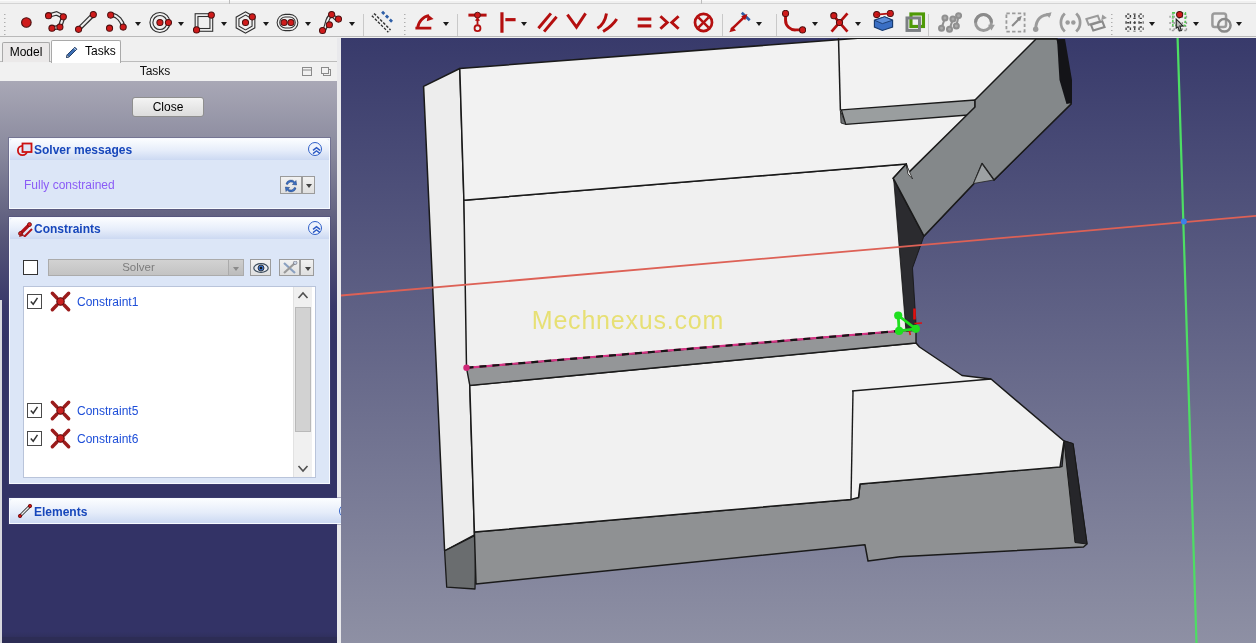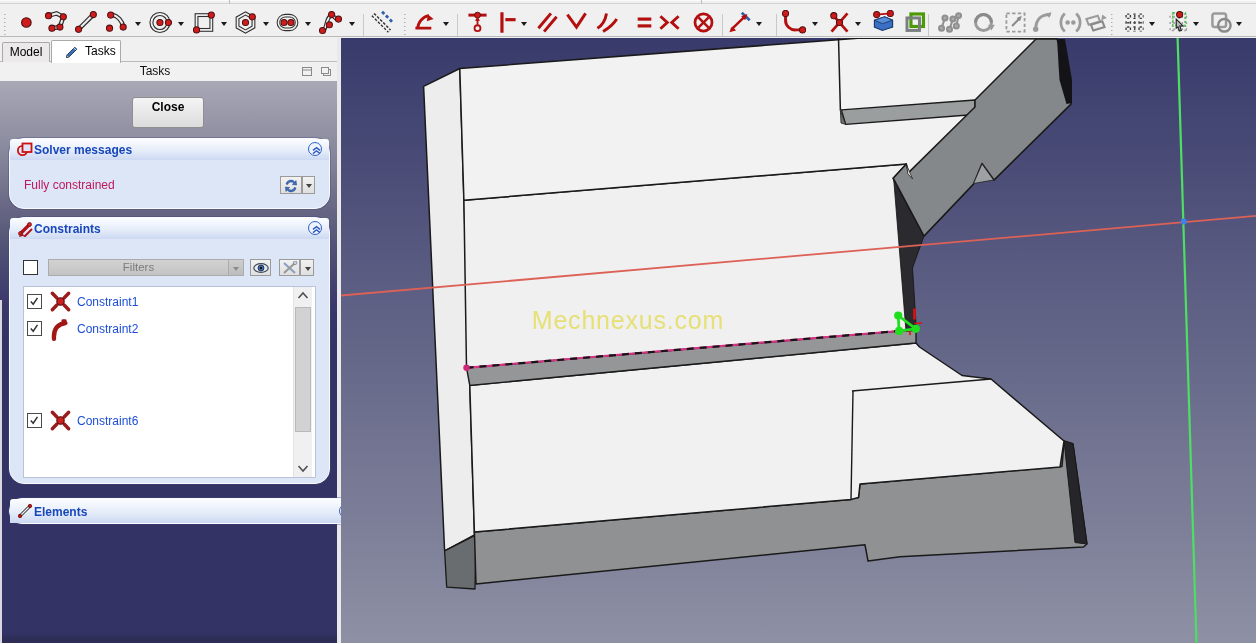"Close" #closebtn { font-weight: bold -> none; height: 31px -> 20px }
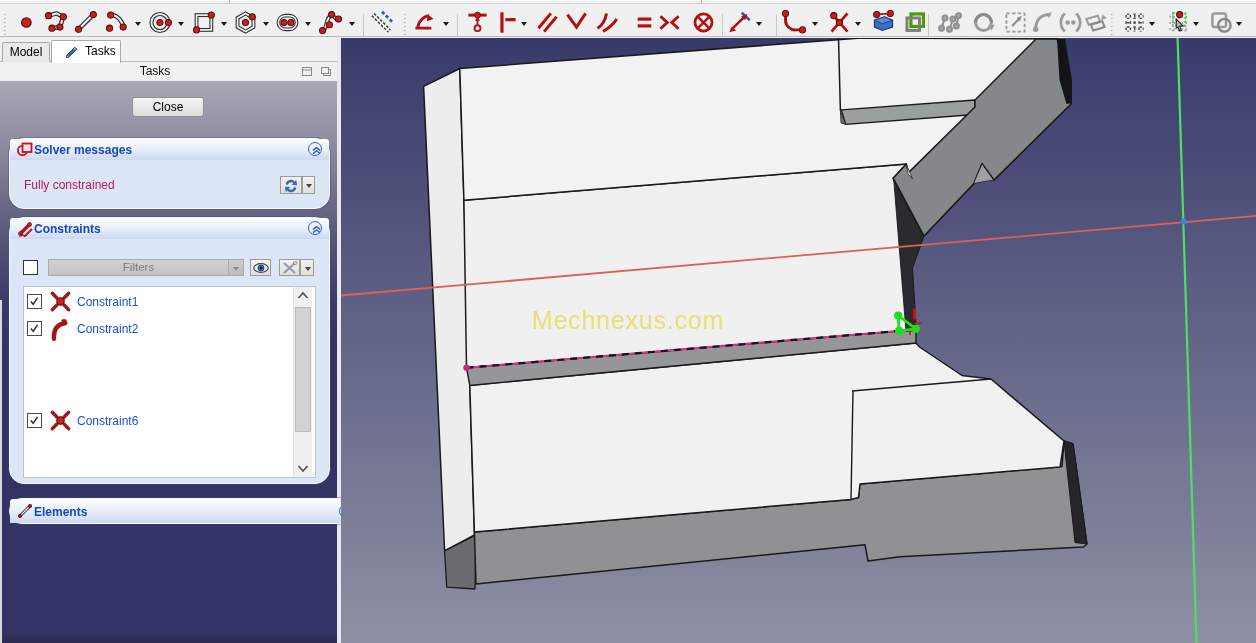"Solver messages" .sbox { border-radius: 15px -> 0 }
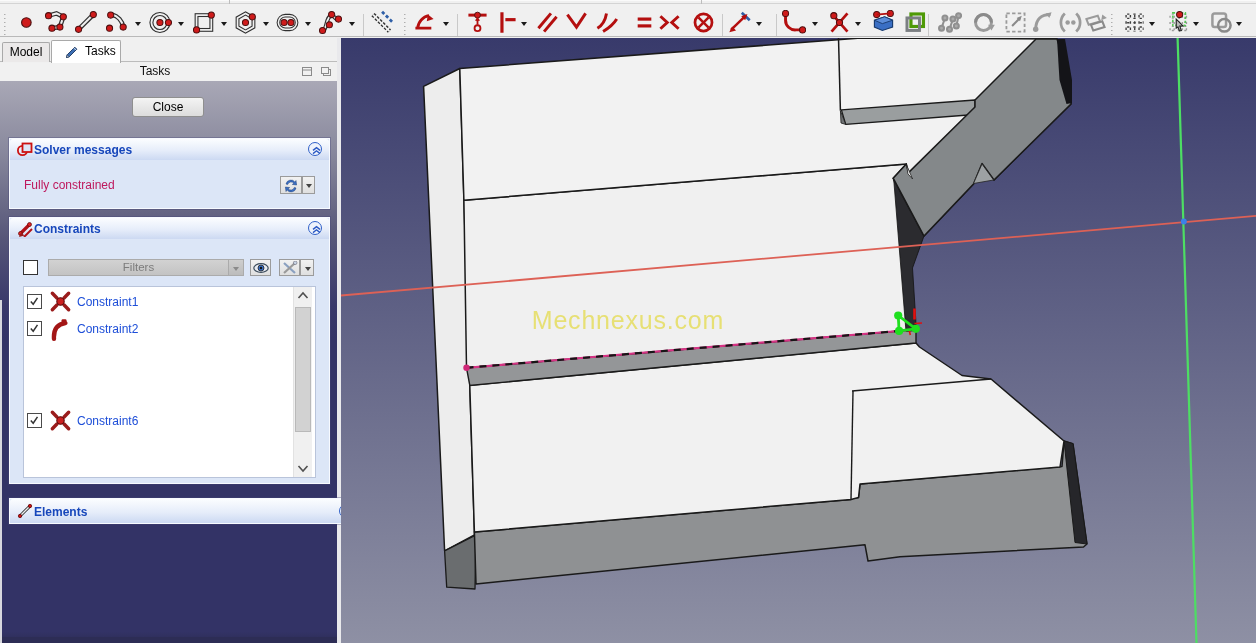"Fully constrained" div.abs { color: #be185d -> #8b5cf6 }
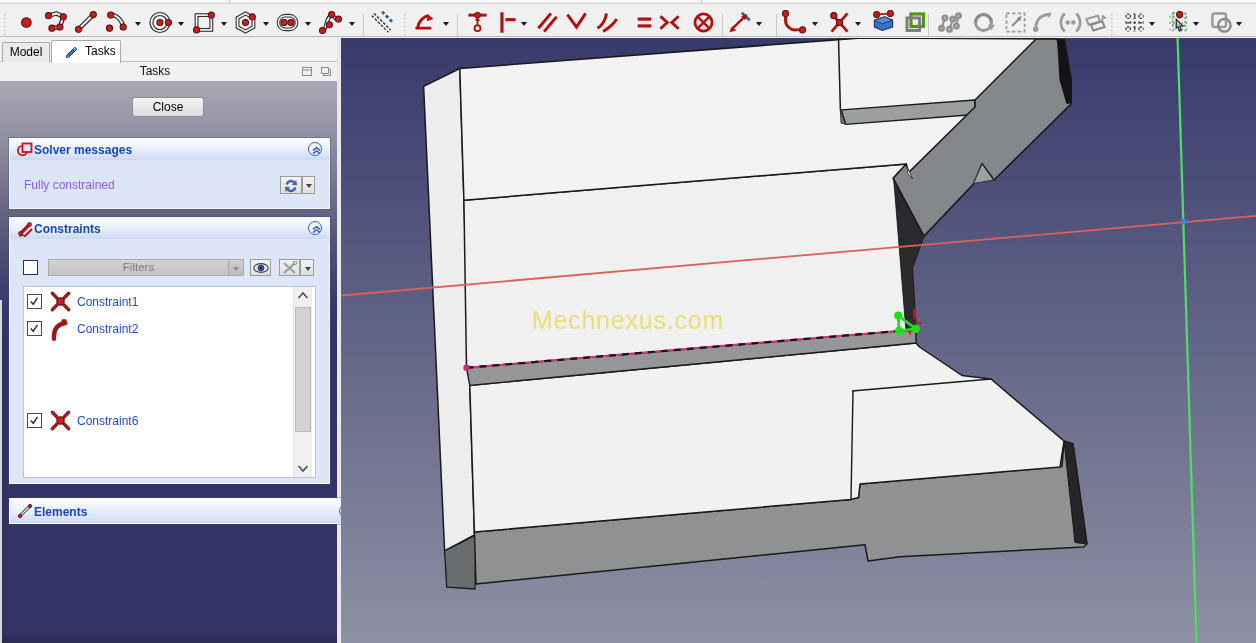"Filters" div.abs { text: Filters -> Solver }
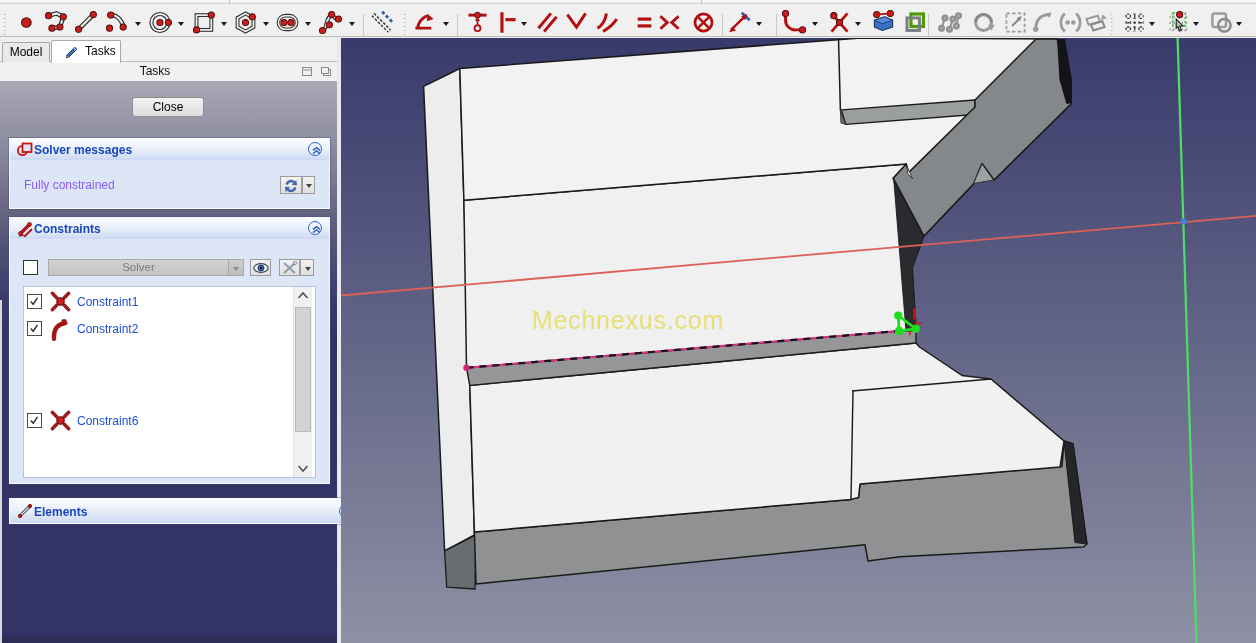"Constraint2" div.crow { html: <div> <span> <svg> <use></use> </svg> </span> <svg> <use></use> </svg> <span>Constraint2</span> </div> -> none }
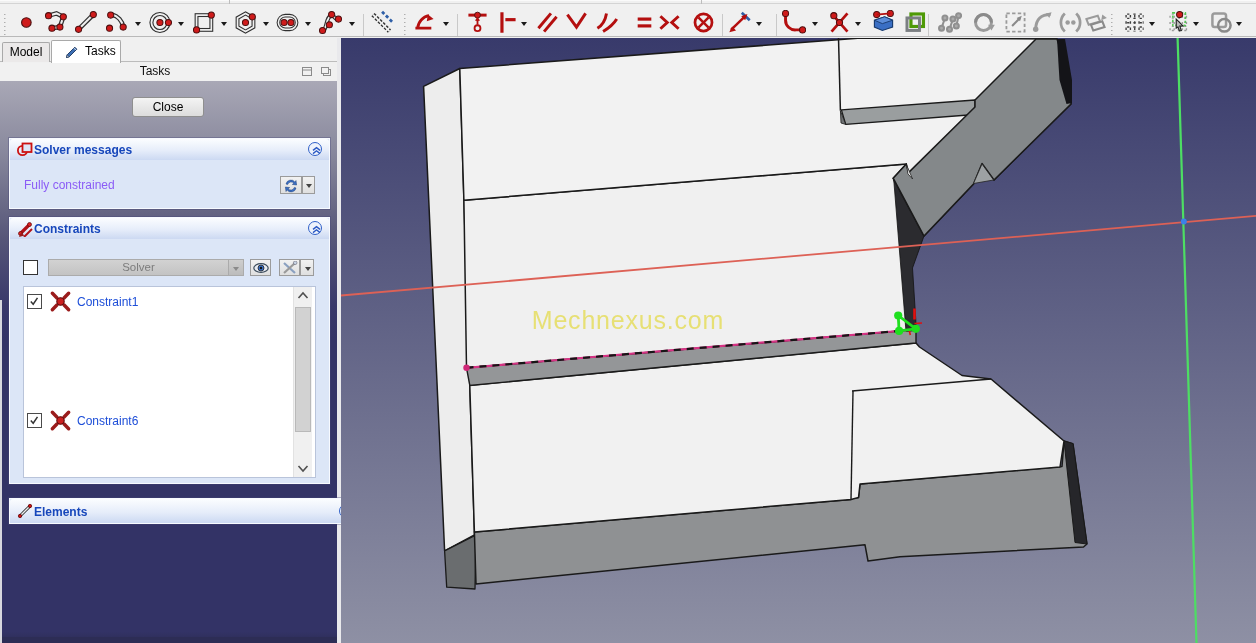"Constraint5" div.crow { html: none -> <div> <span> <svg> <use></use> </svg> </span> <svg> <use></use> </svg> <span>Constraint5</span> </div> }
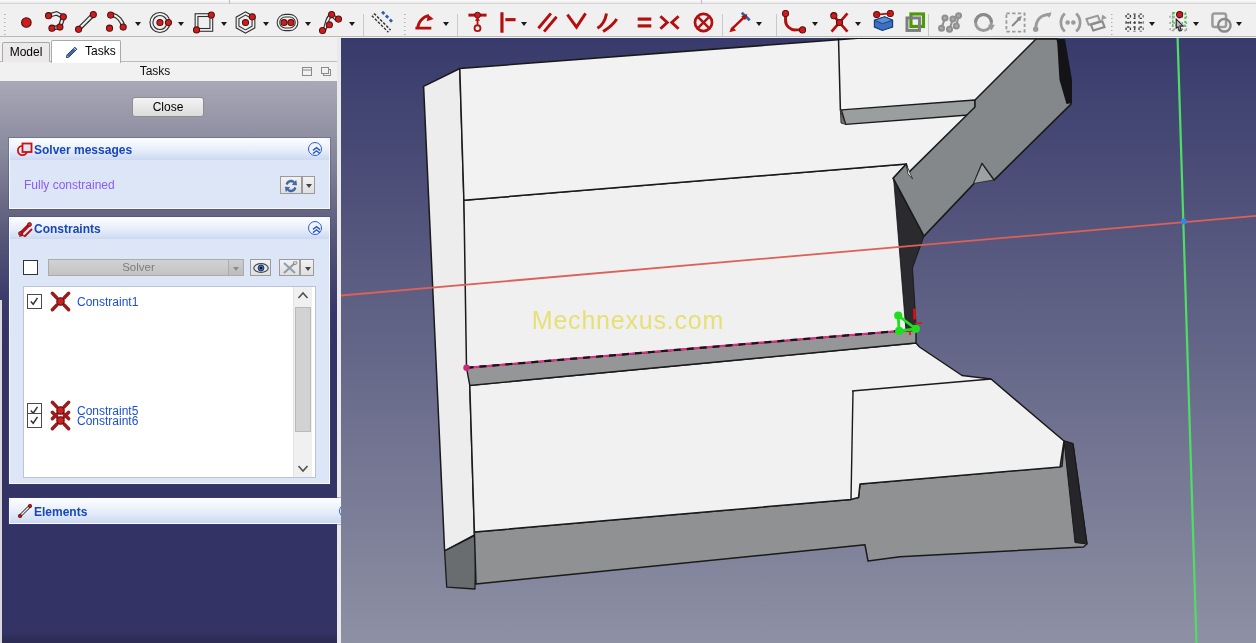"Constraint6" div.crow { top: 120px -> 138px }
